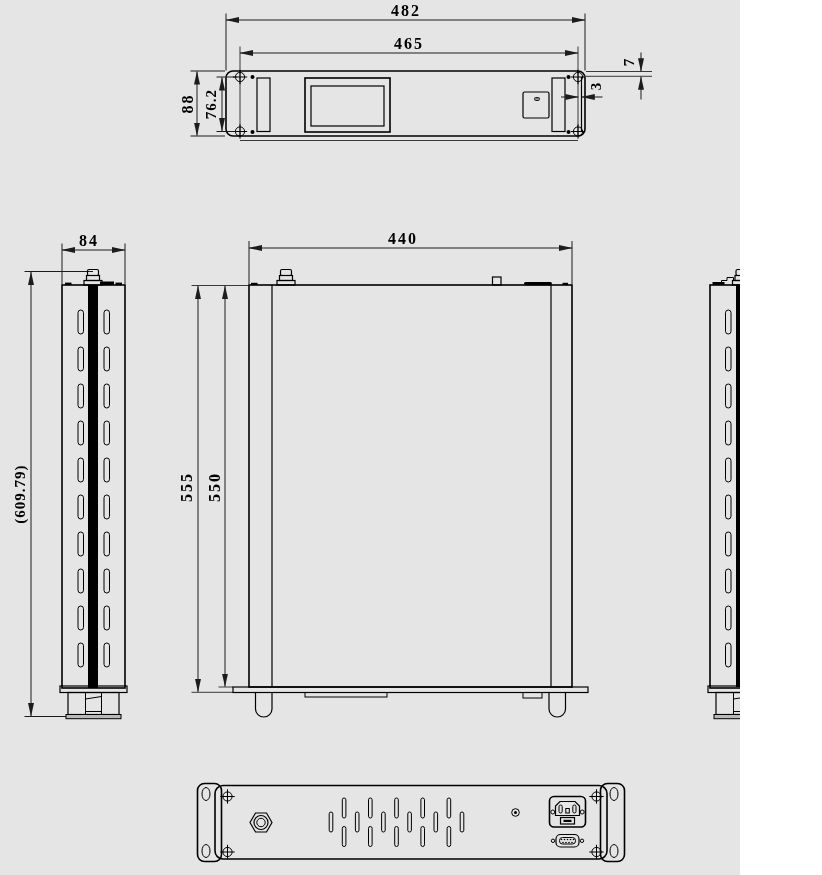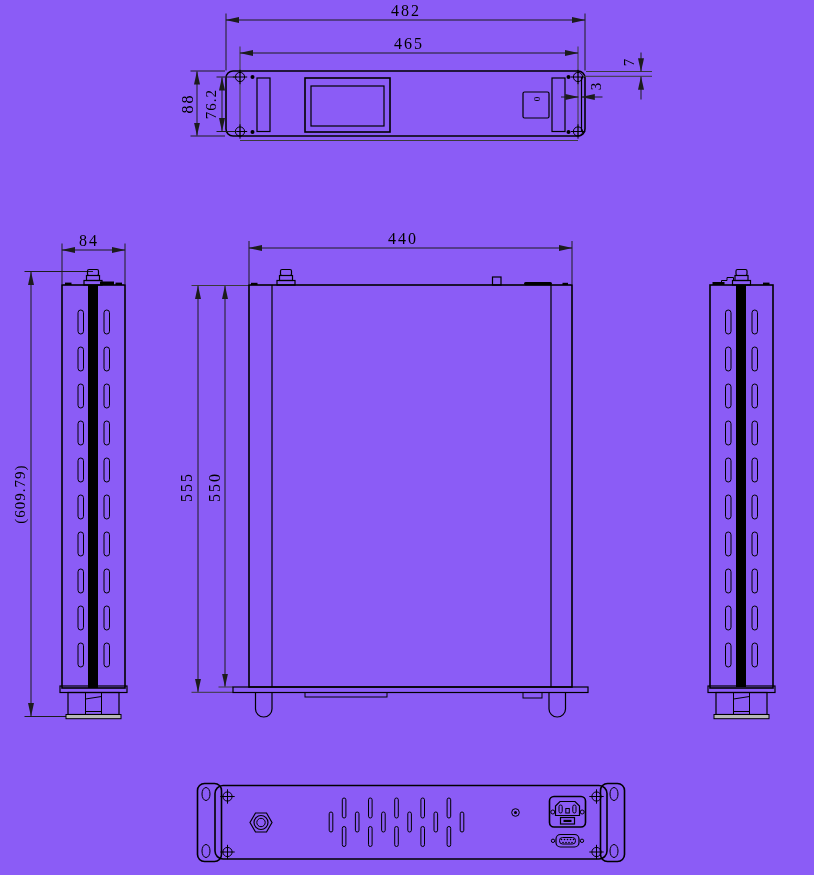"482" .sheet { background: #8b5cf6 -> #e5e5e5; font-weight: none -> bold; width: 814px -> 740px }
